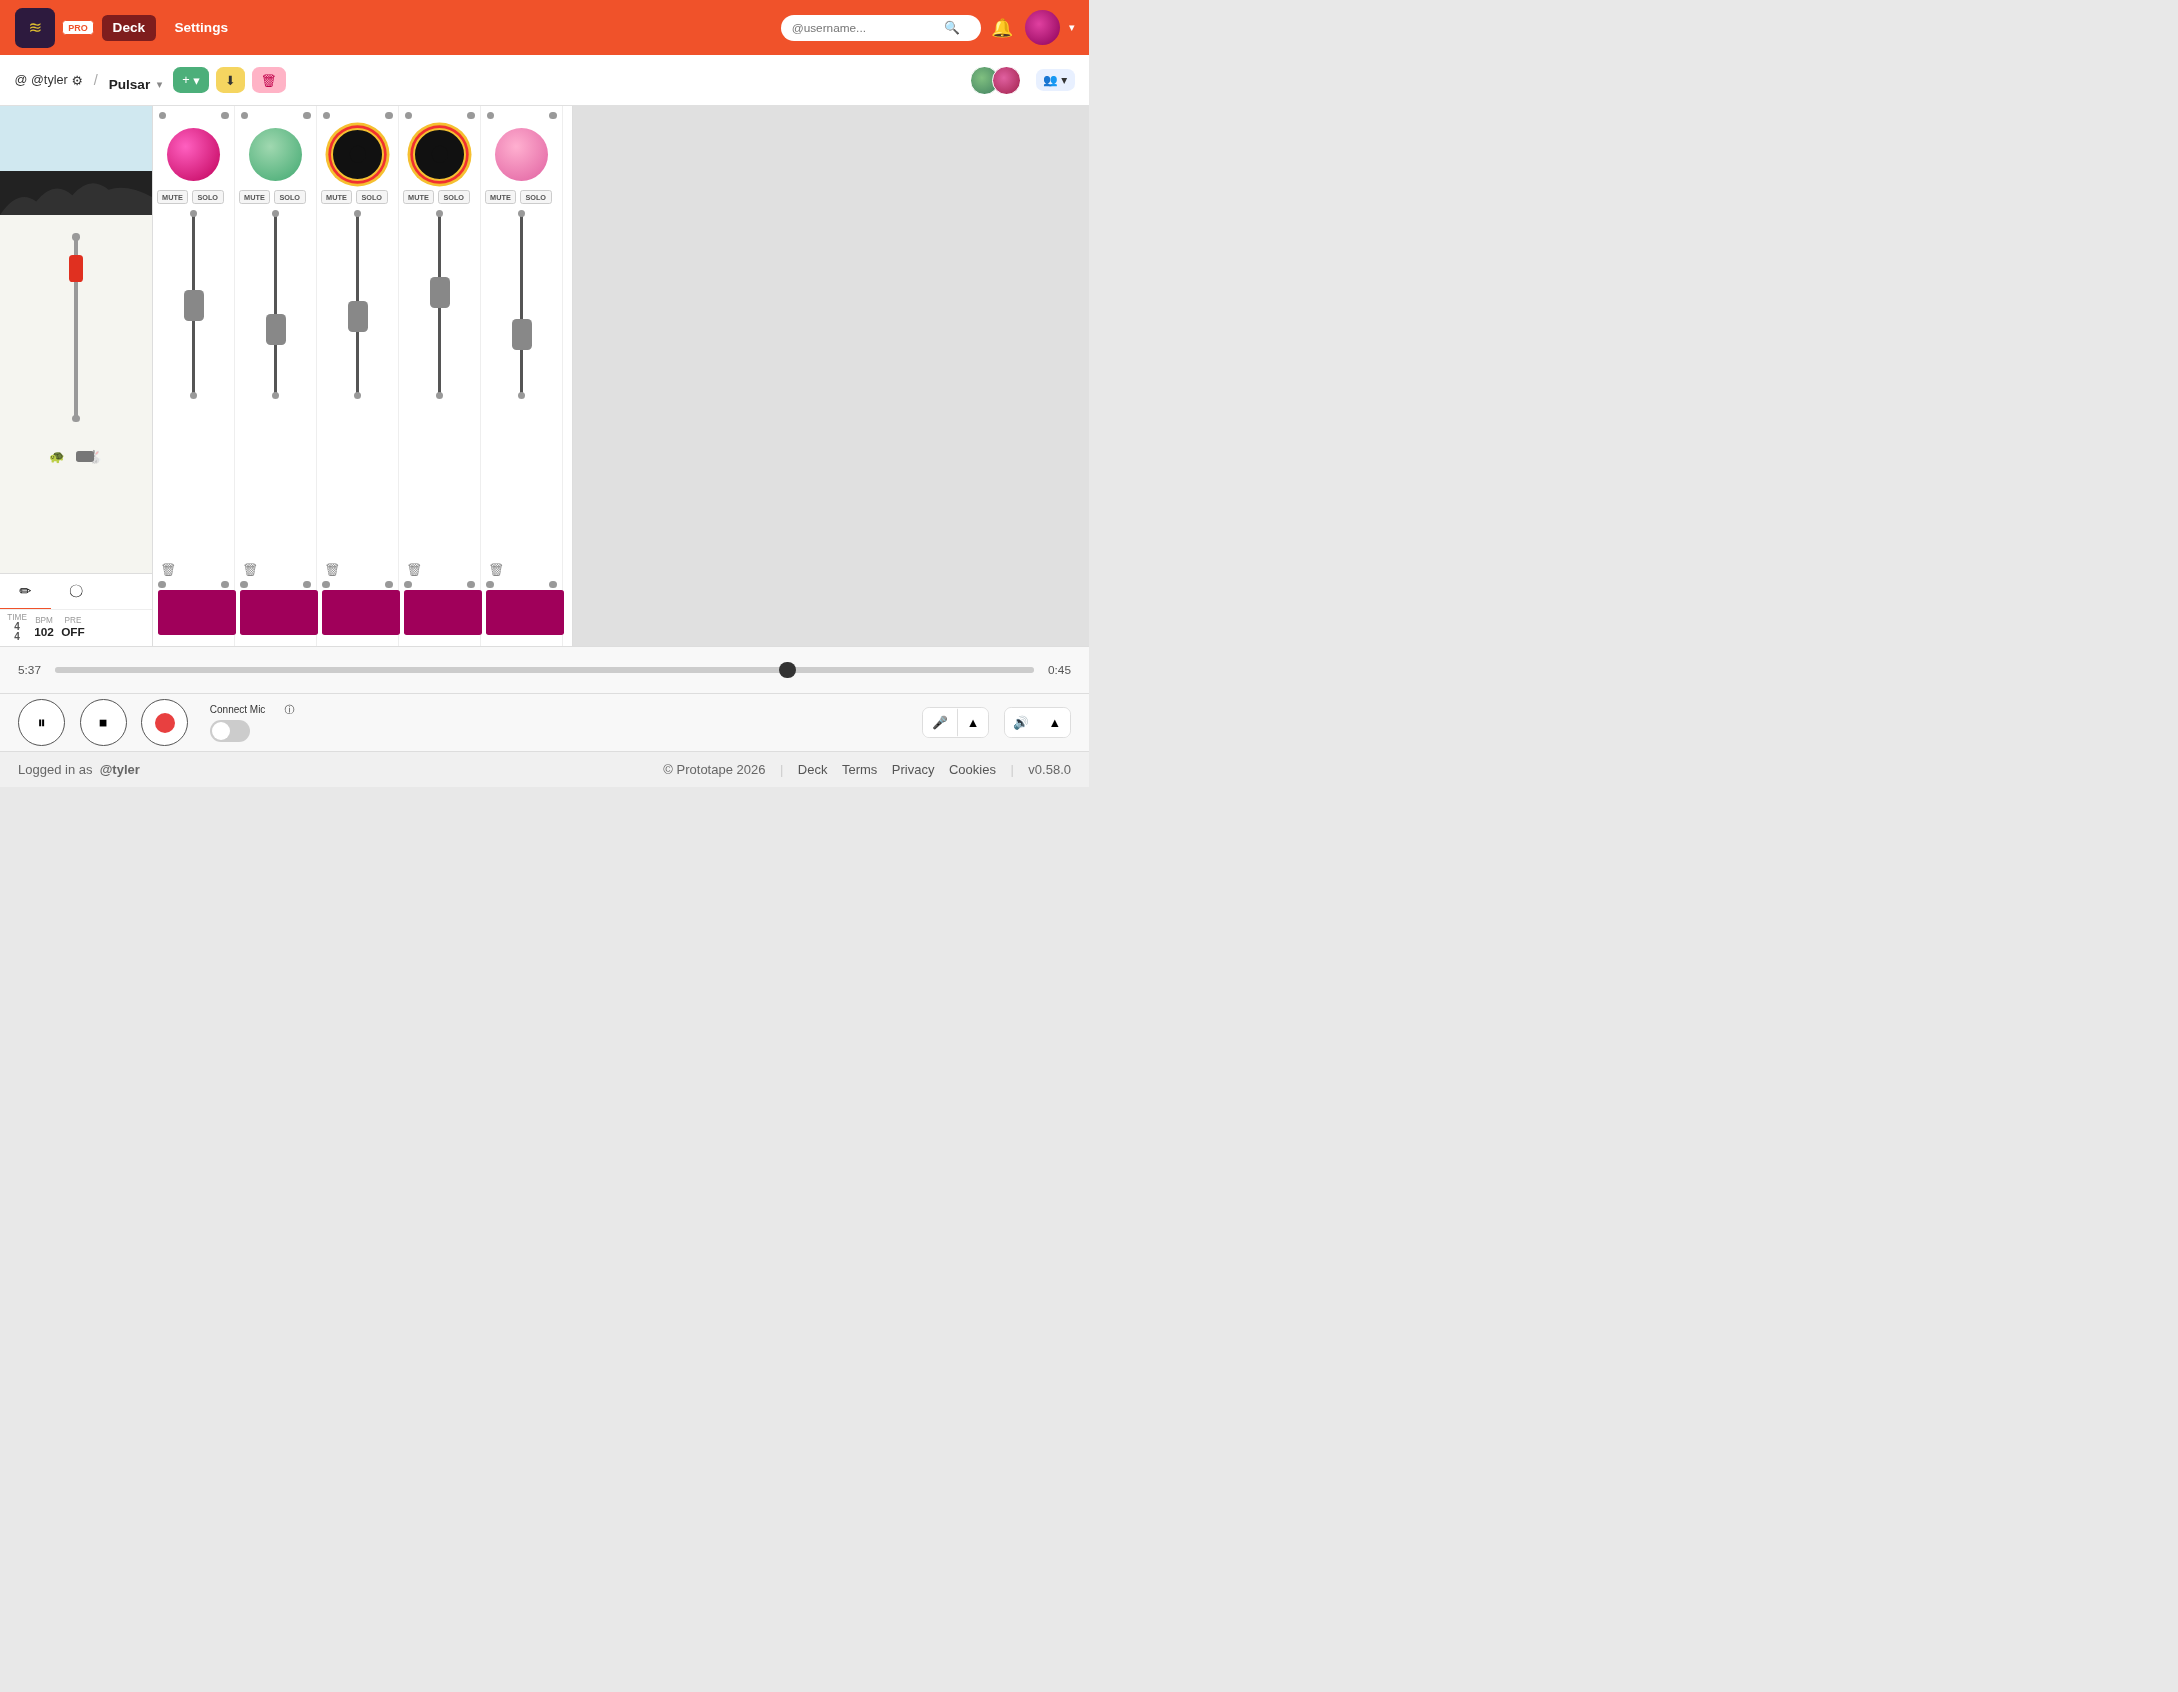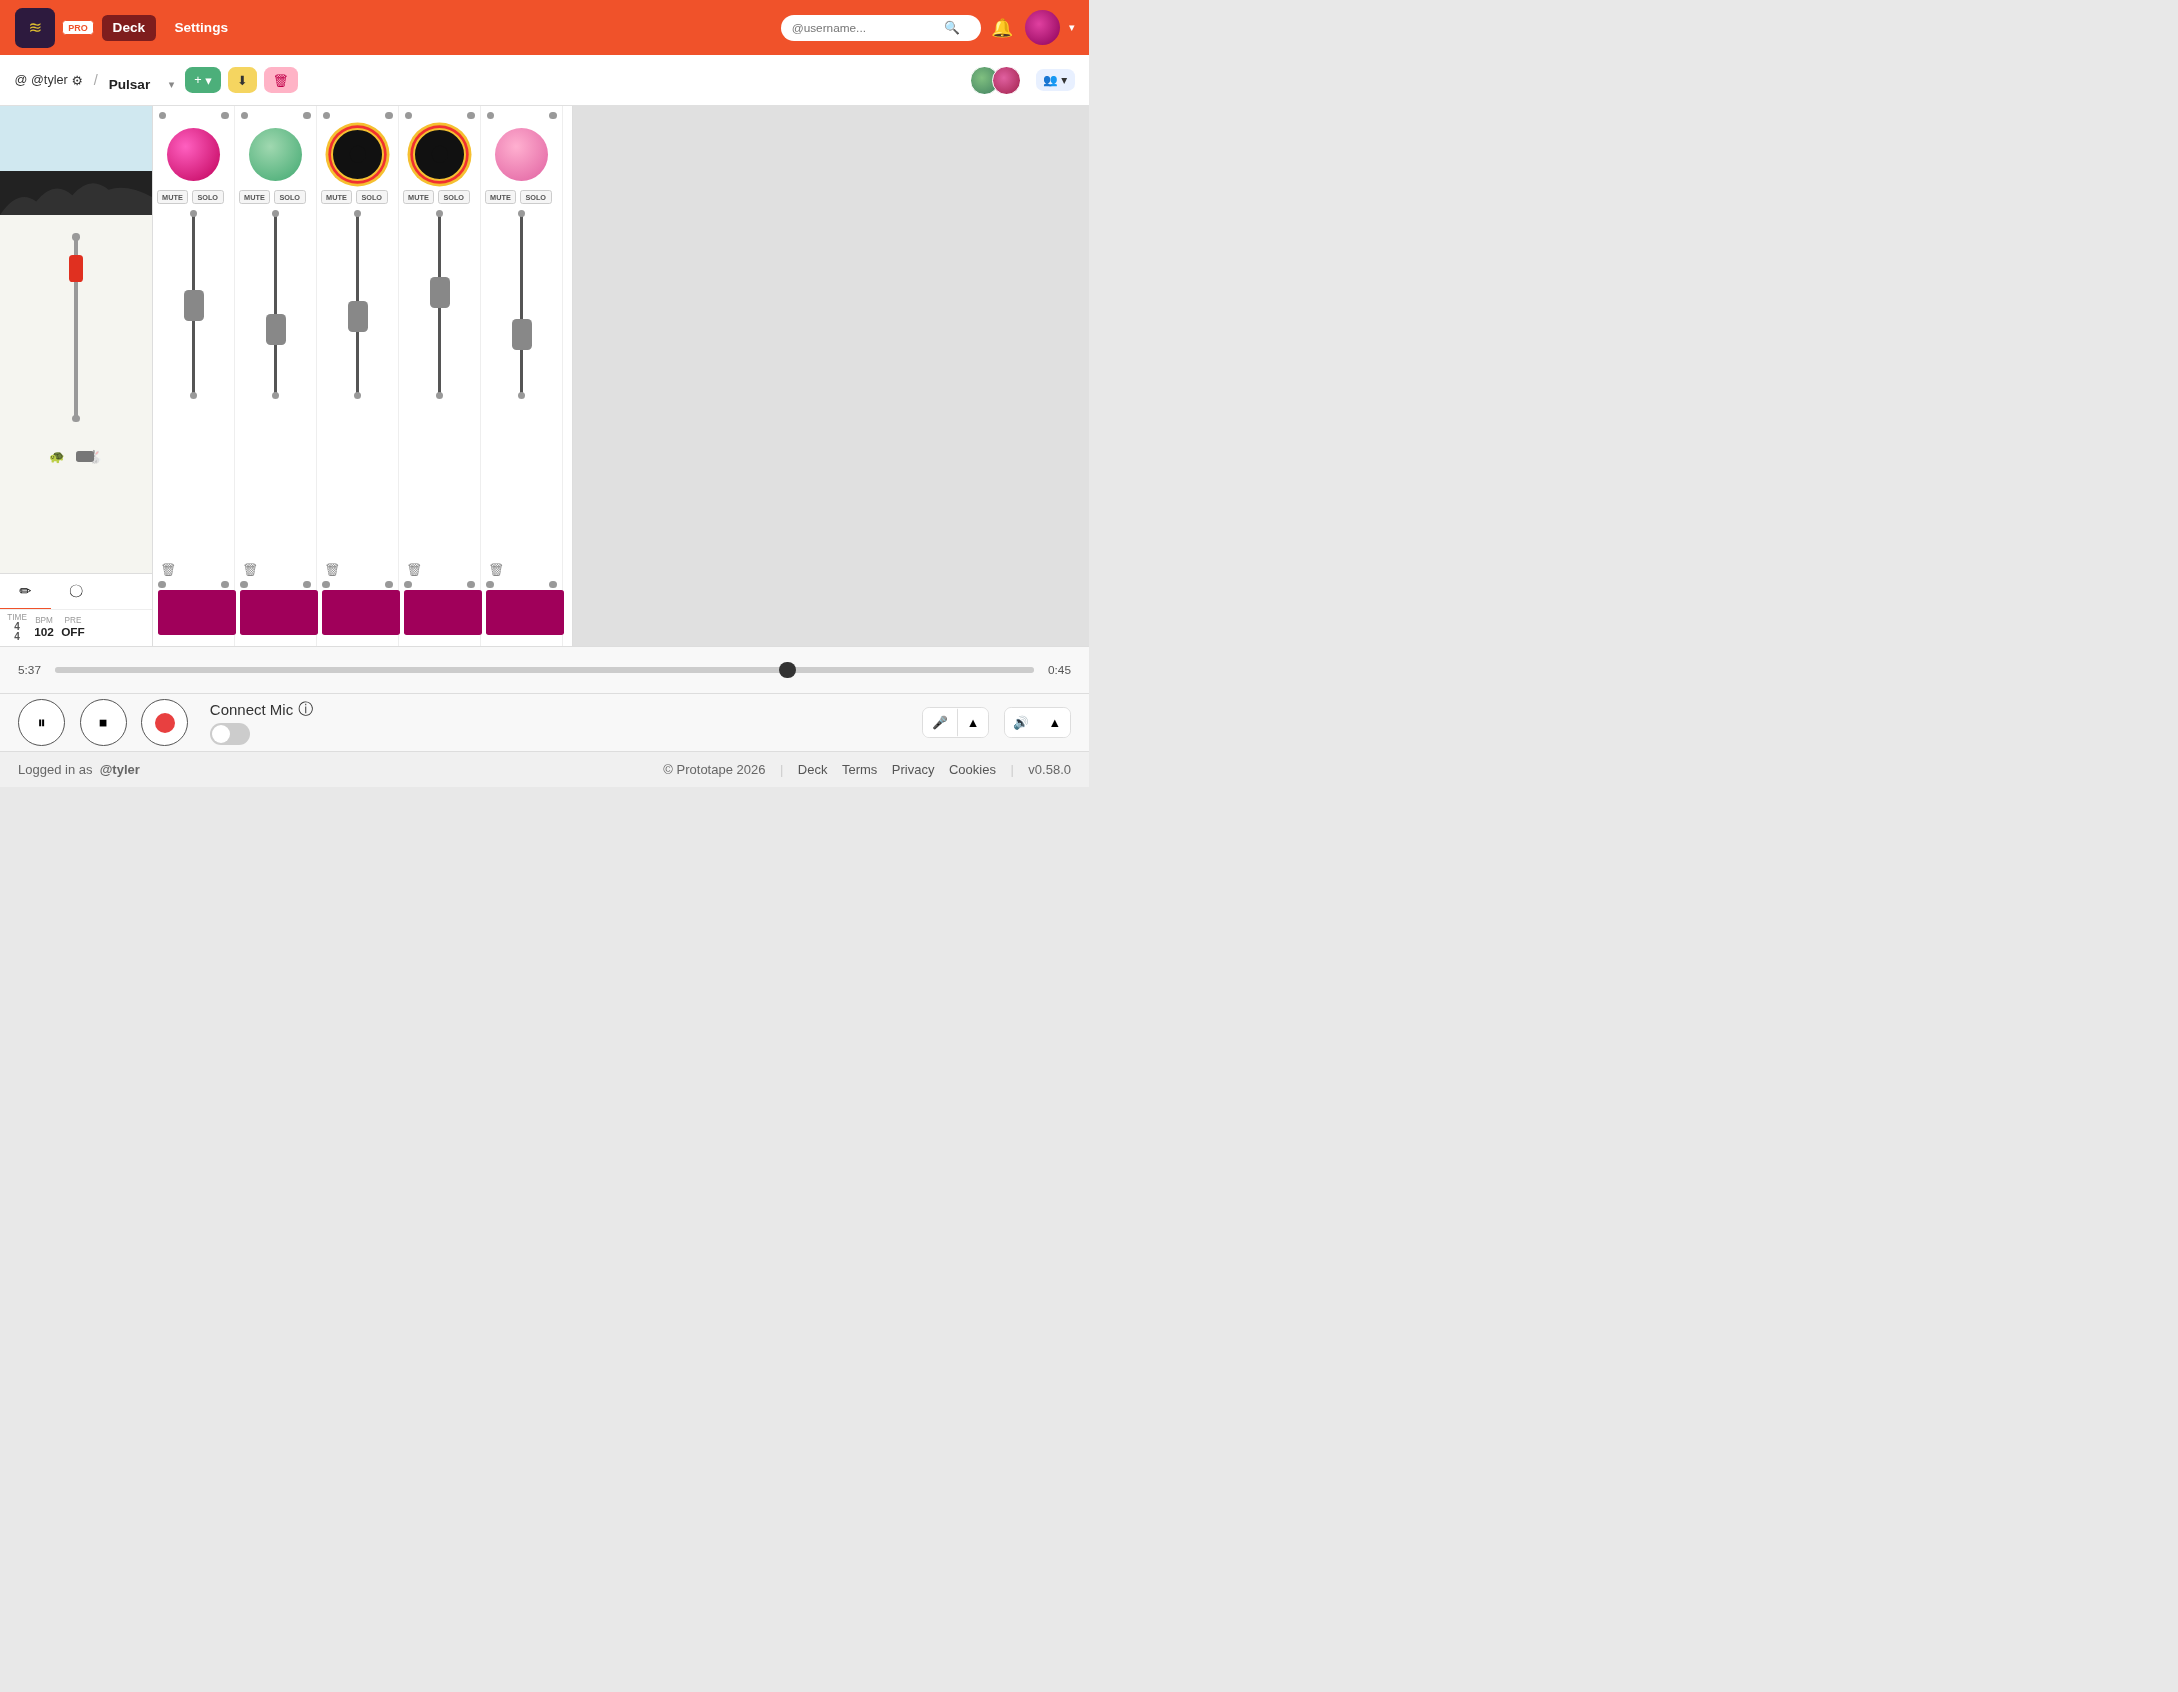"Pulsar" .project-name-box { gap: 15px -> 3px }
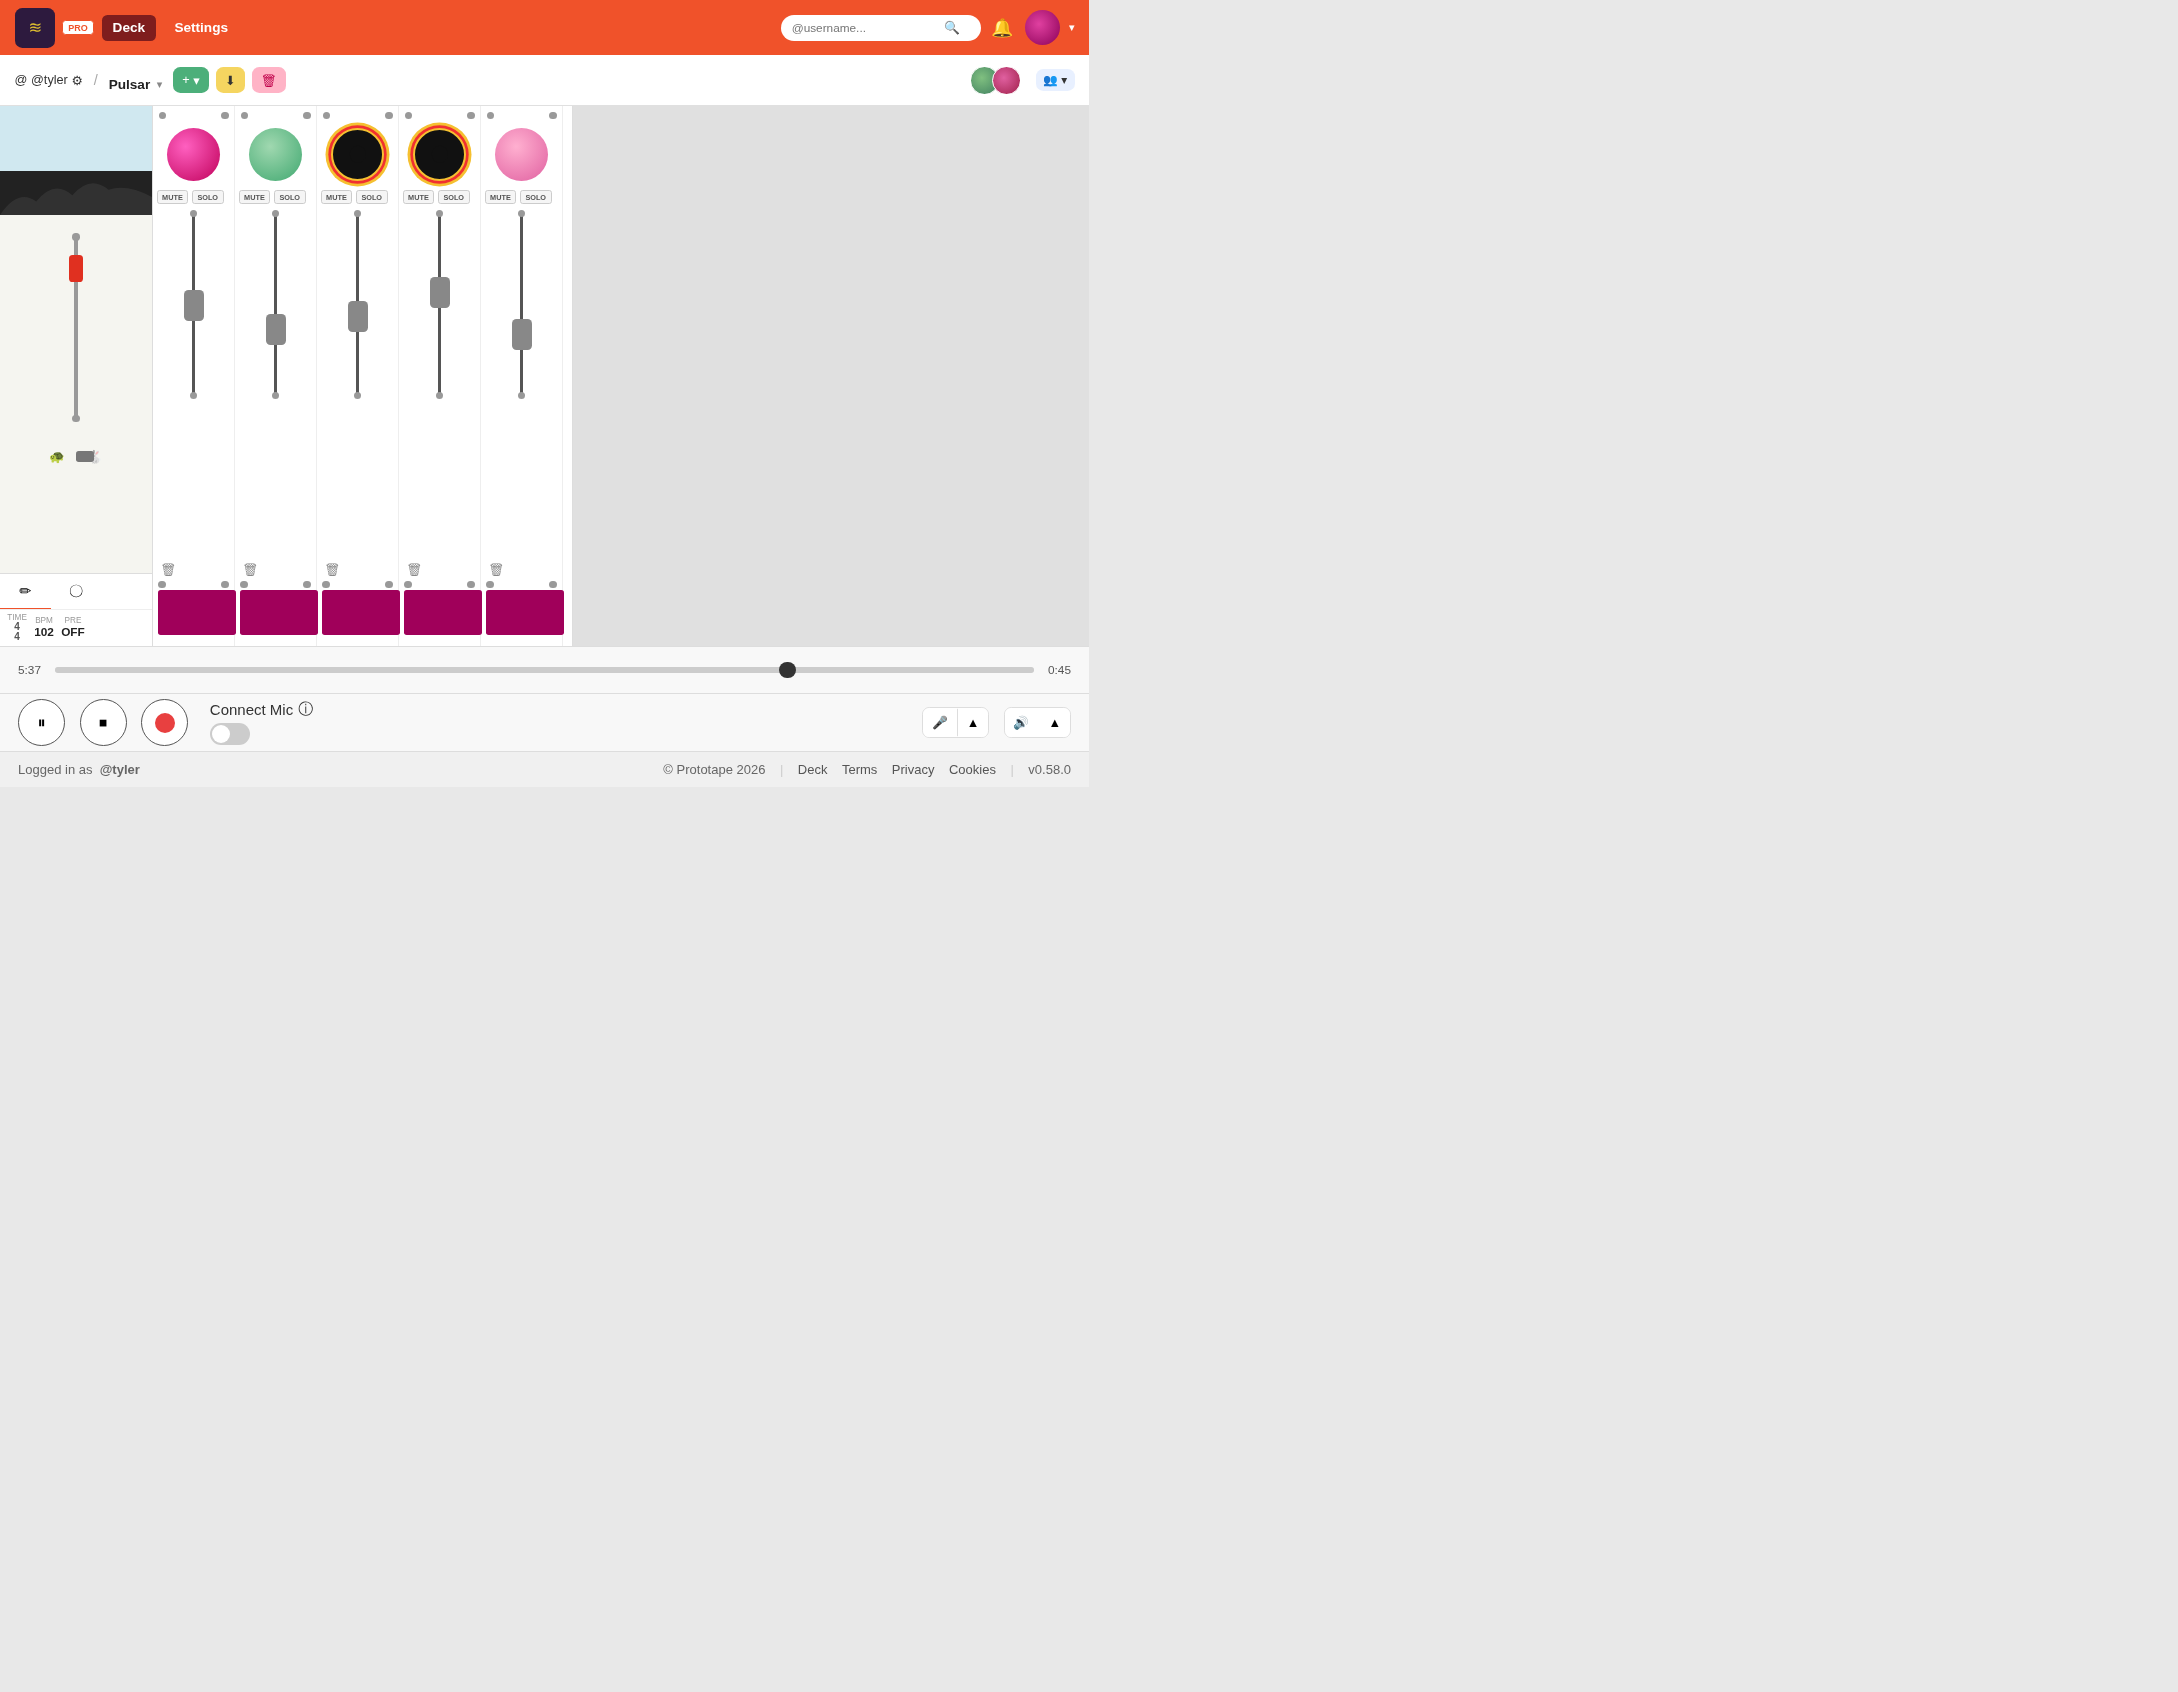"Connect Mic" .connect-mic-label { font-size: 15px -> 10px; gap: 5px -> 19px }
